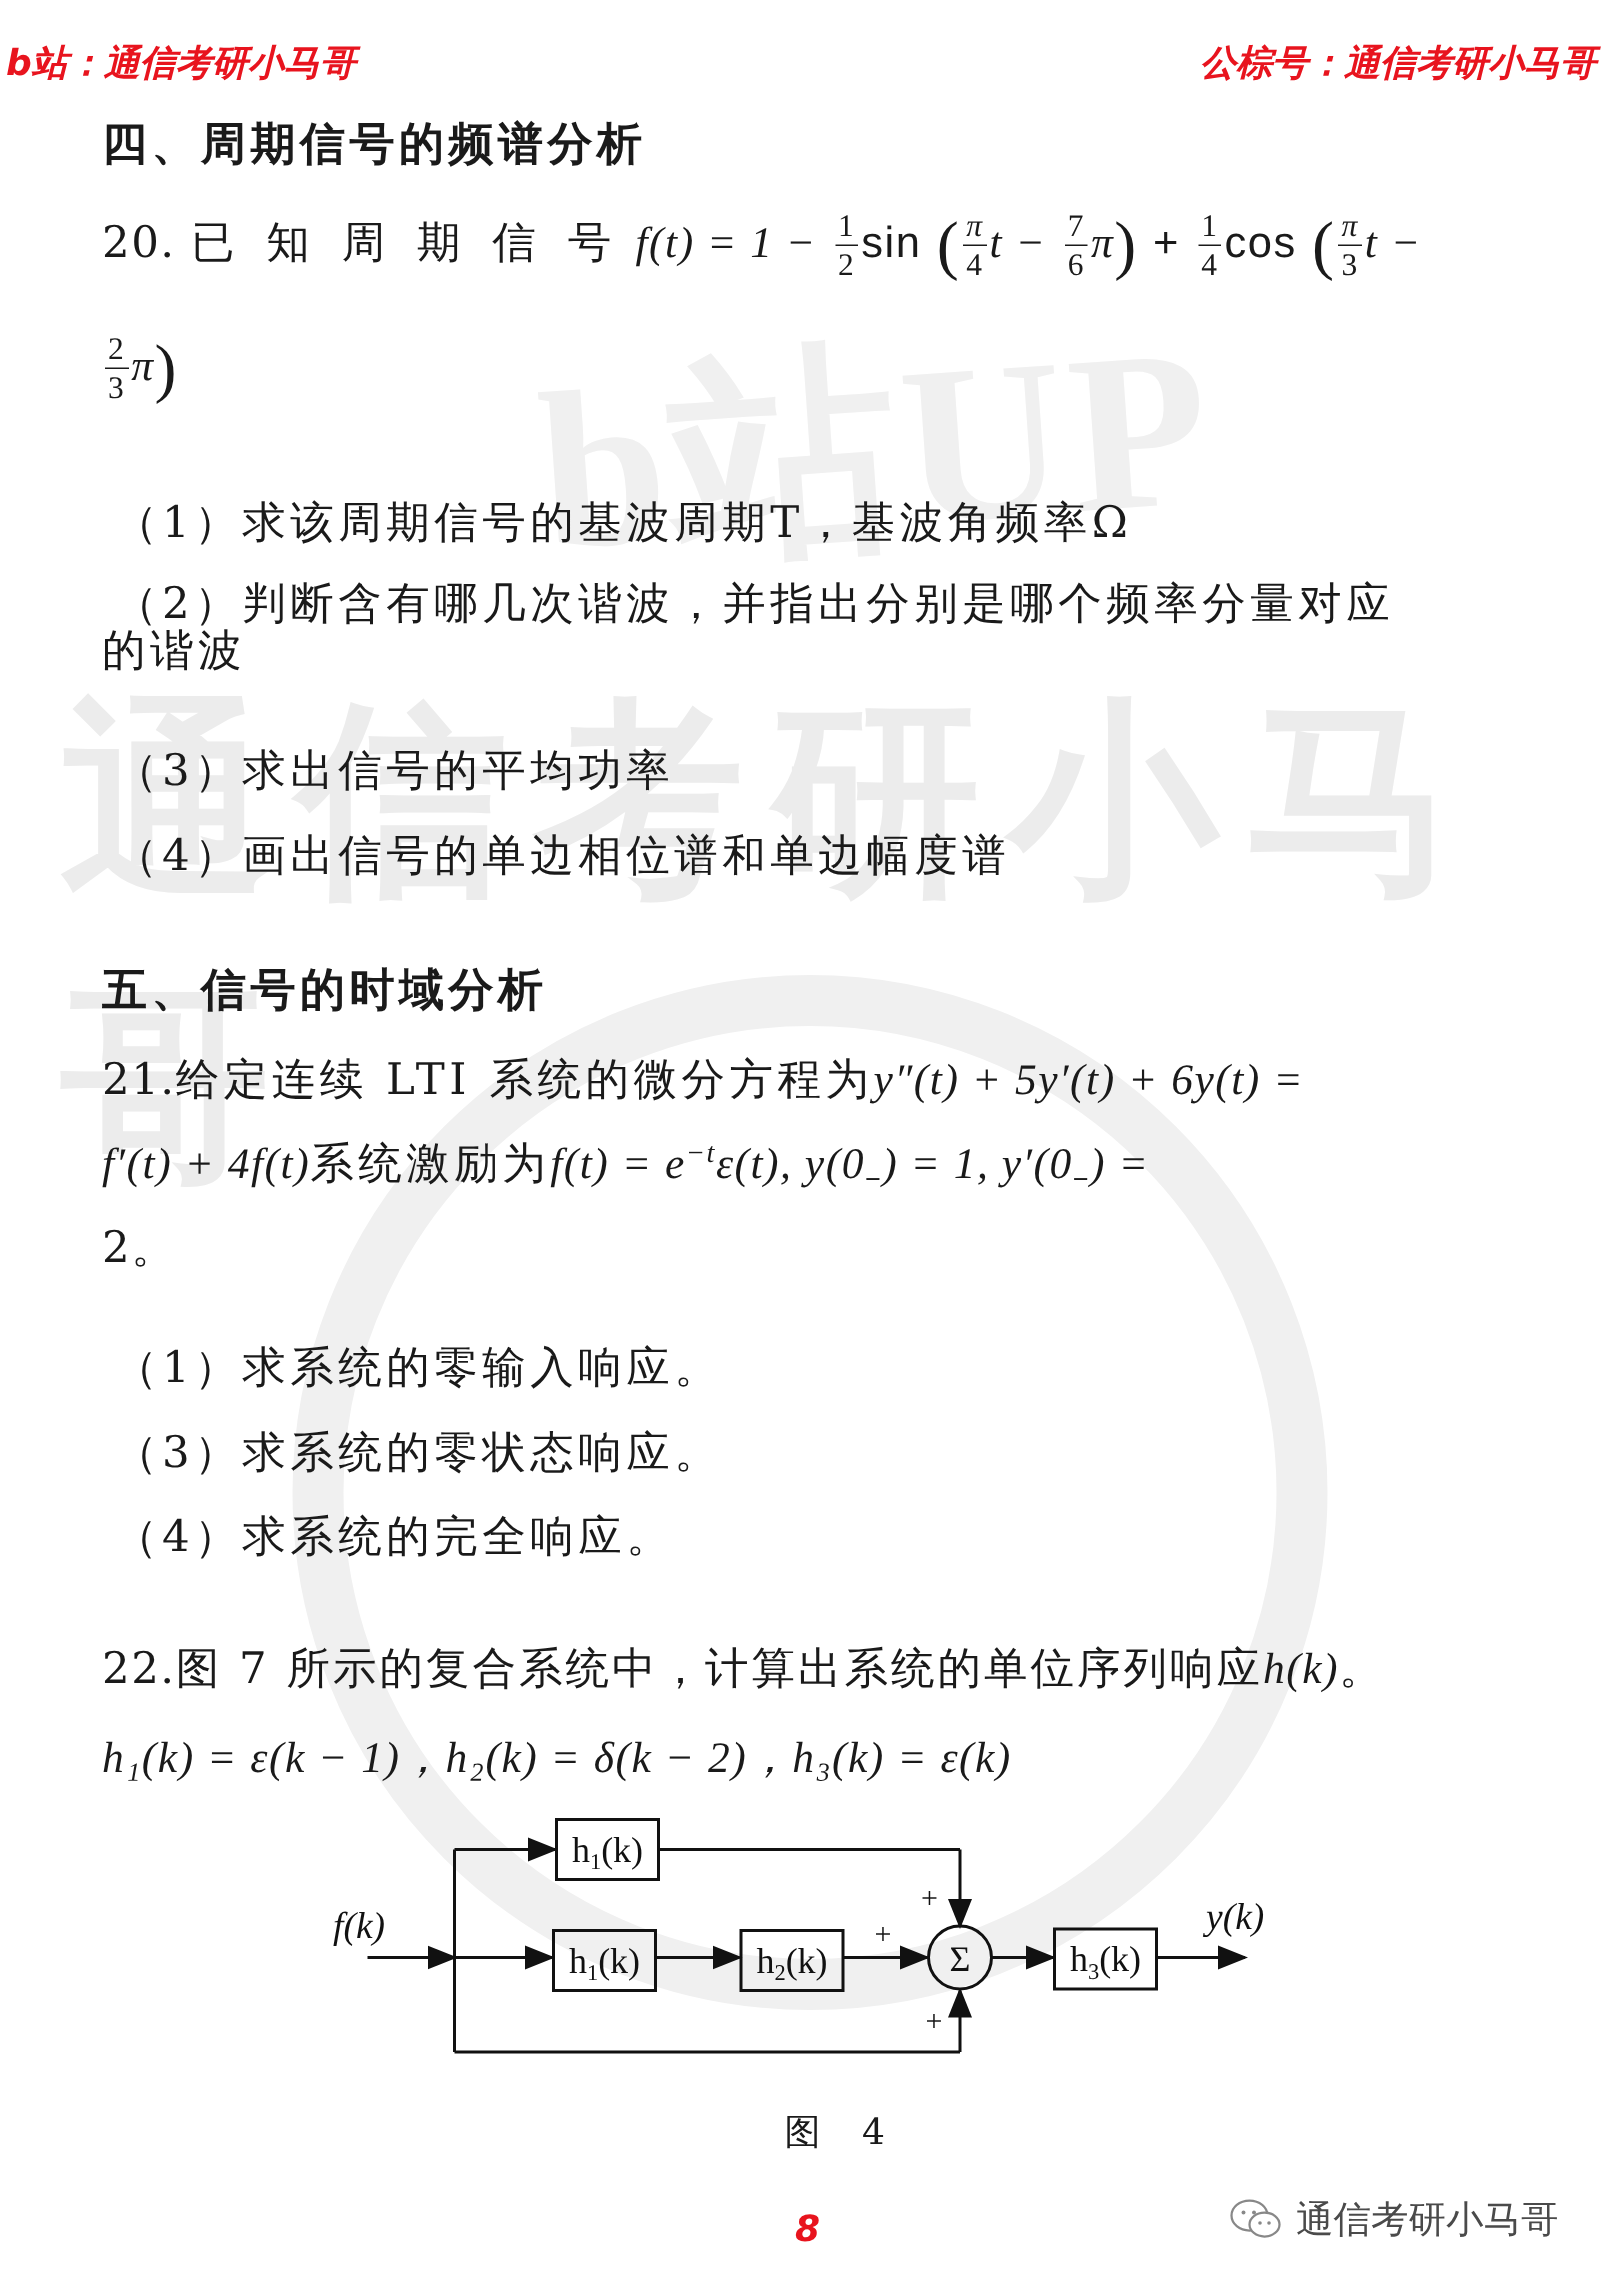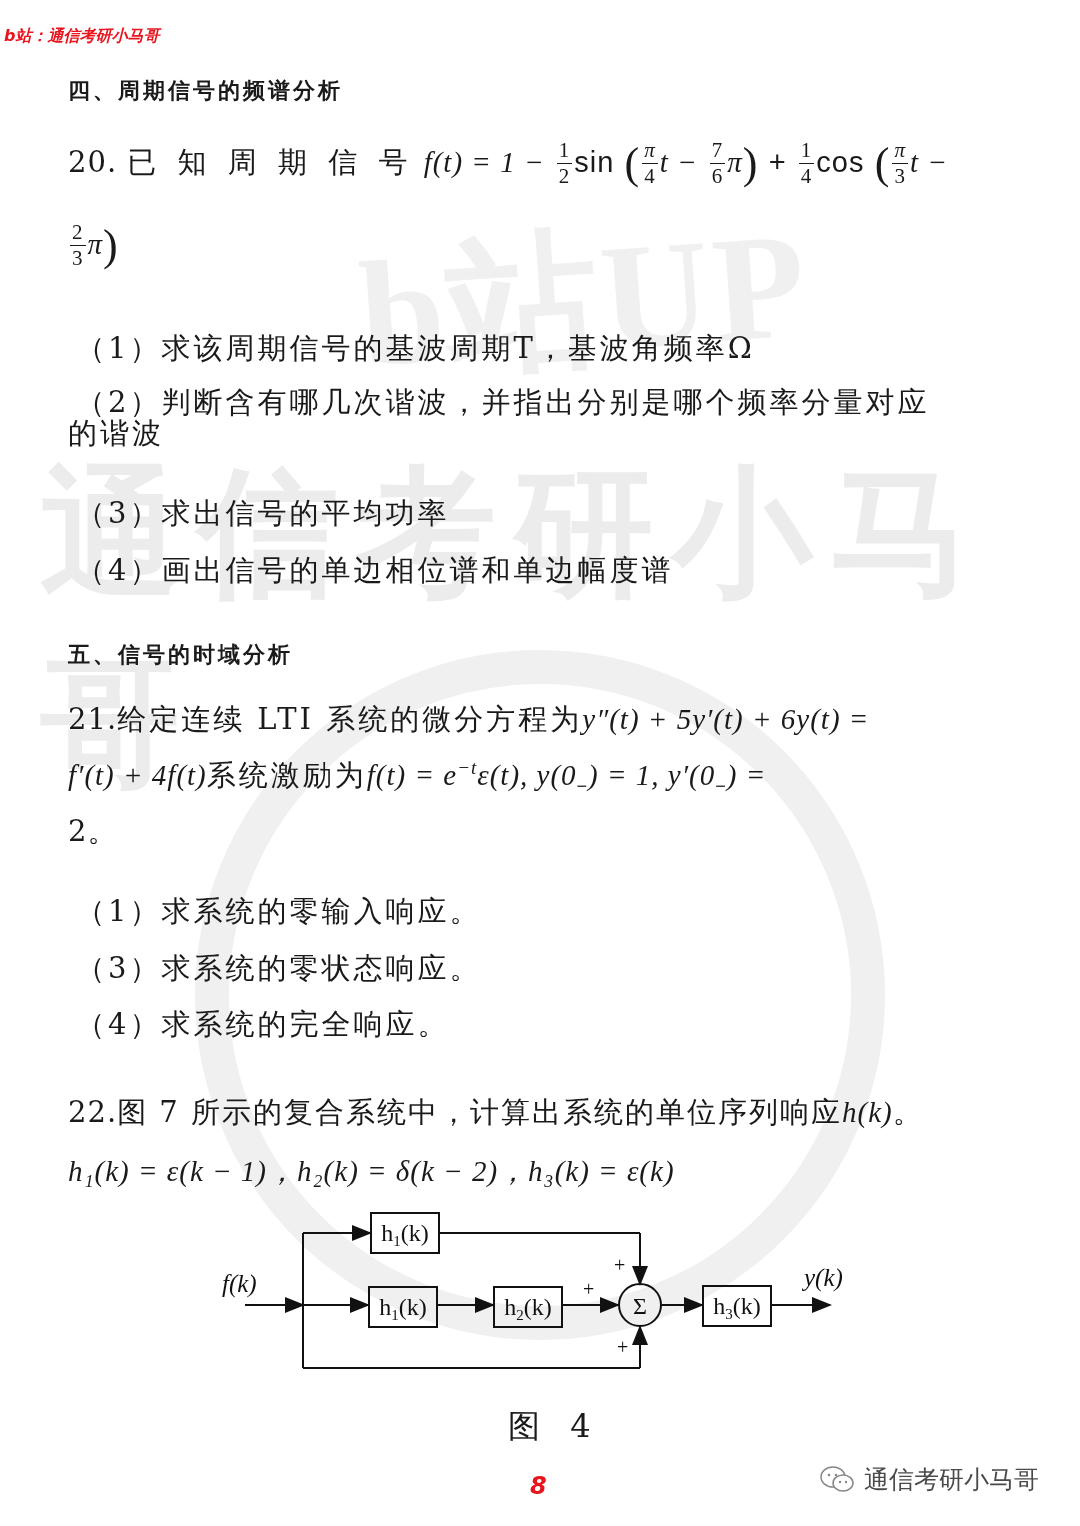"b站：通信考研小马哥" .header { font-size: 16px -> 24px }
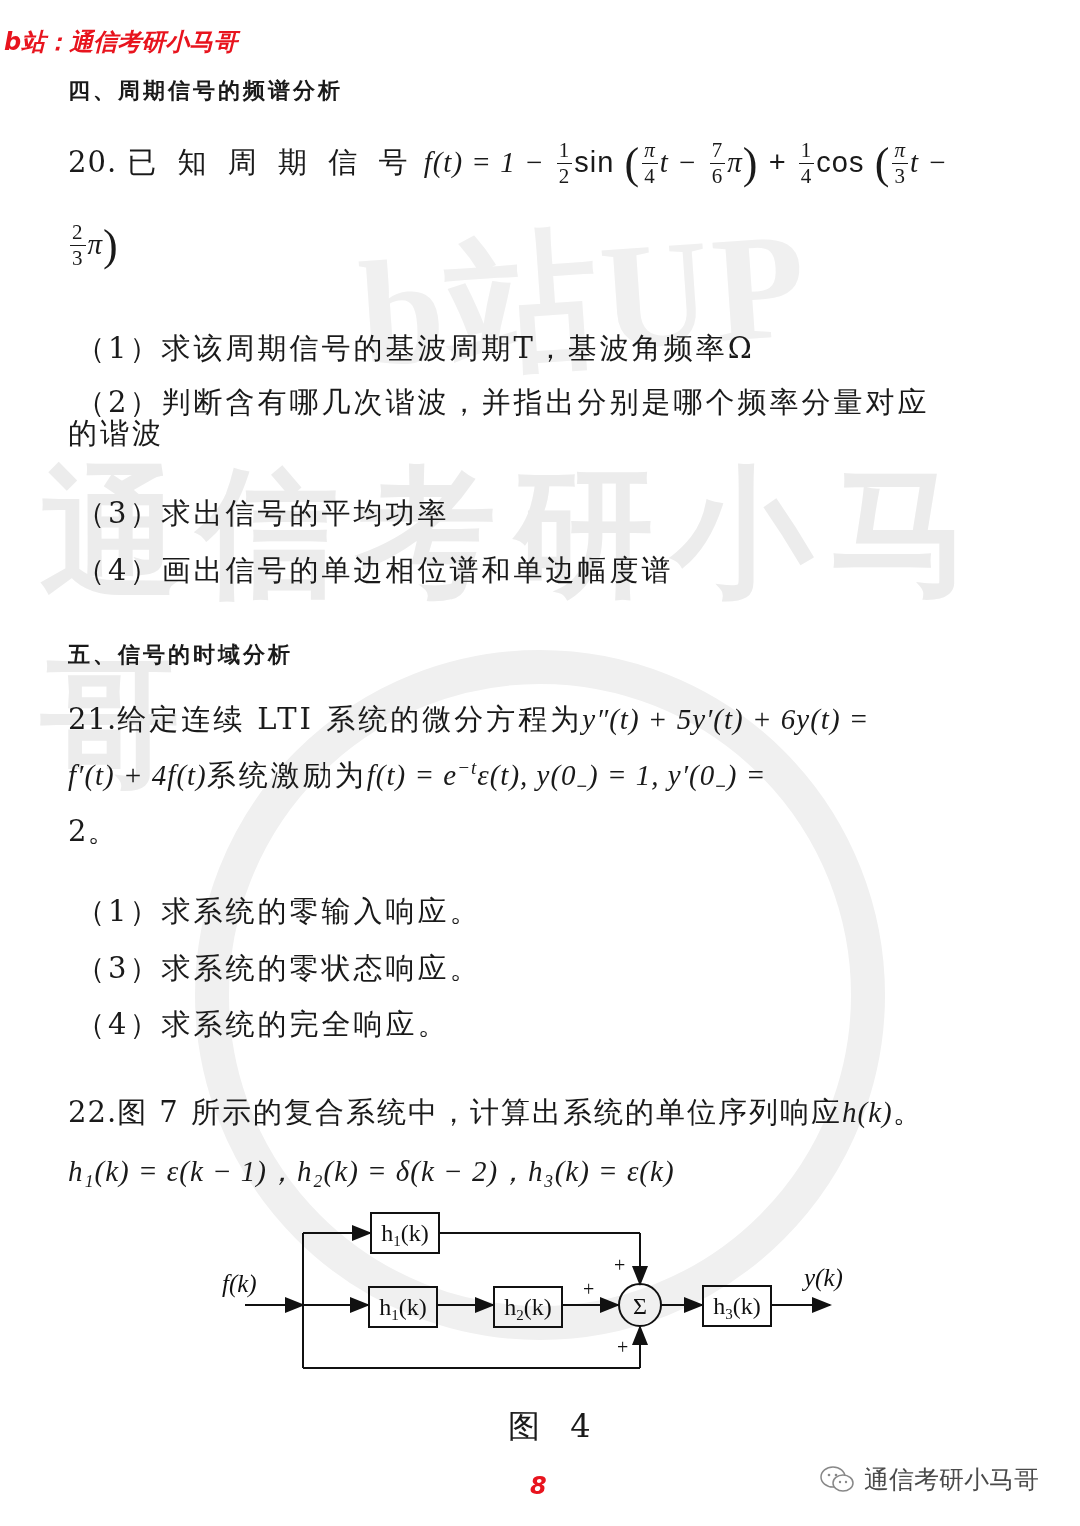"公棕号：通信考研小马哥" span { html: none -> <span>公棕号：通信考研小马哥</span> }
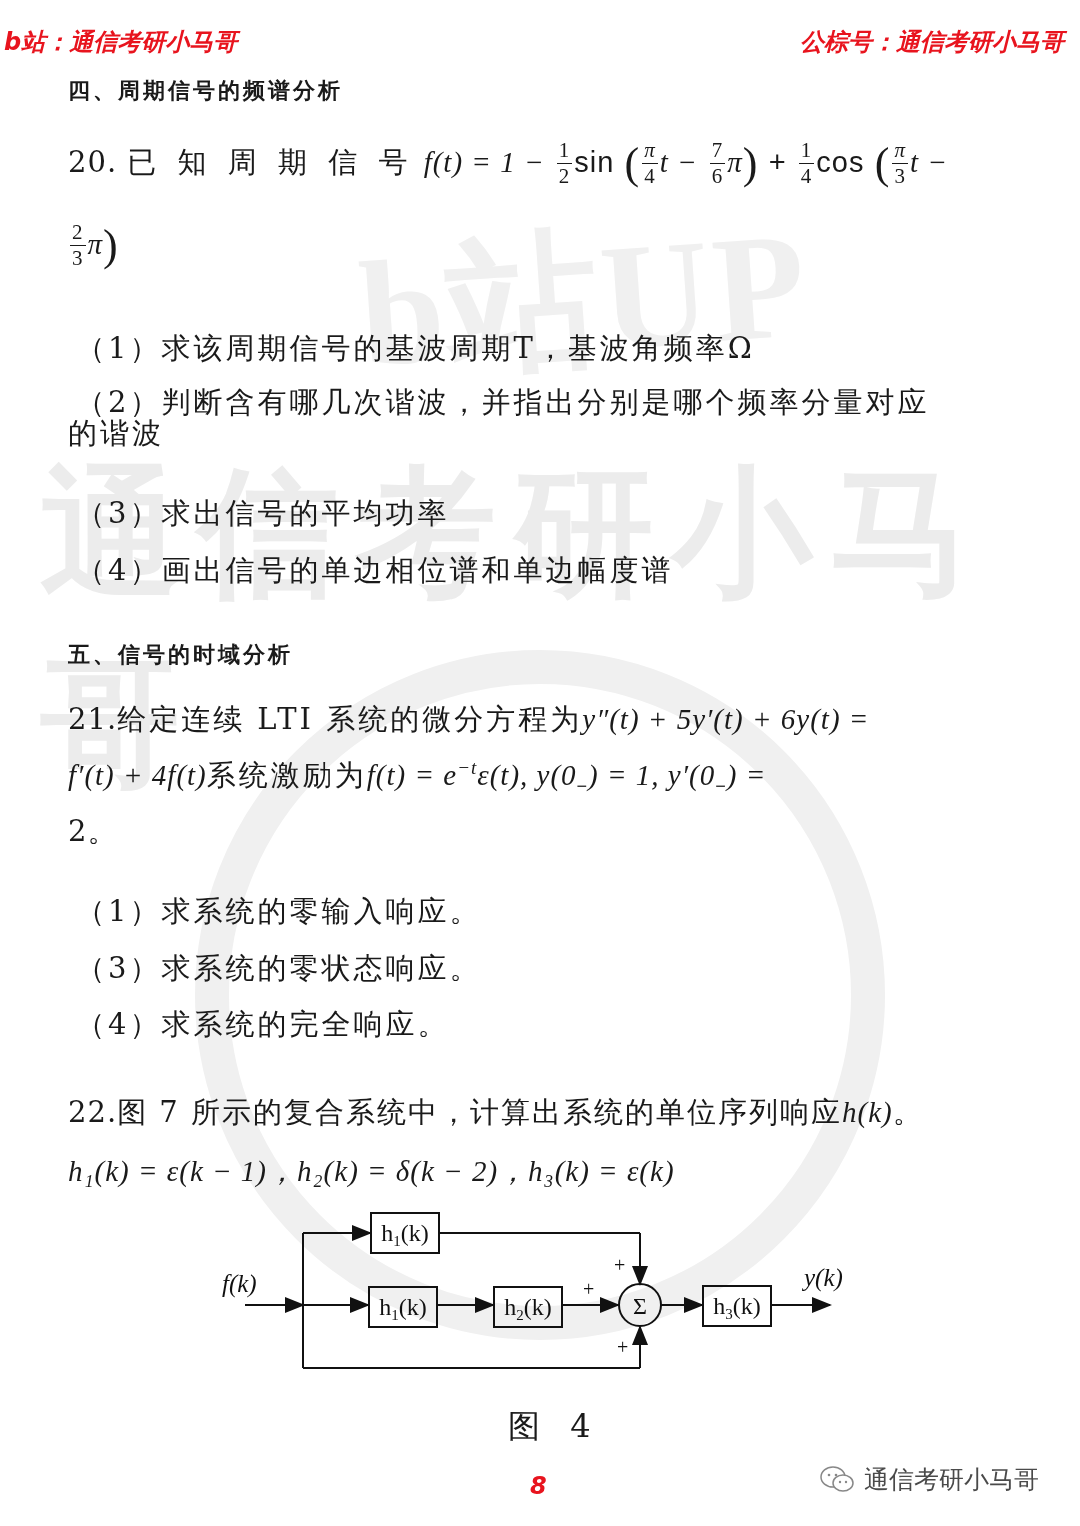"四、周期信号的频谱分析" .h { font-size: 22px -> 30px }
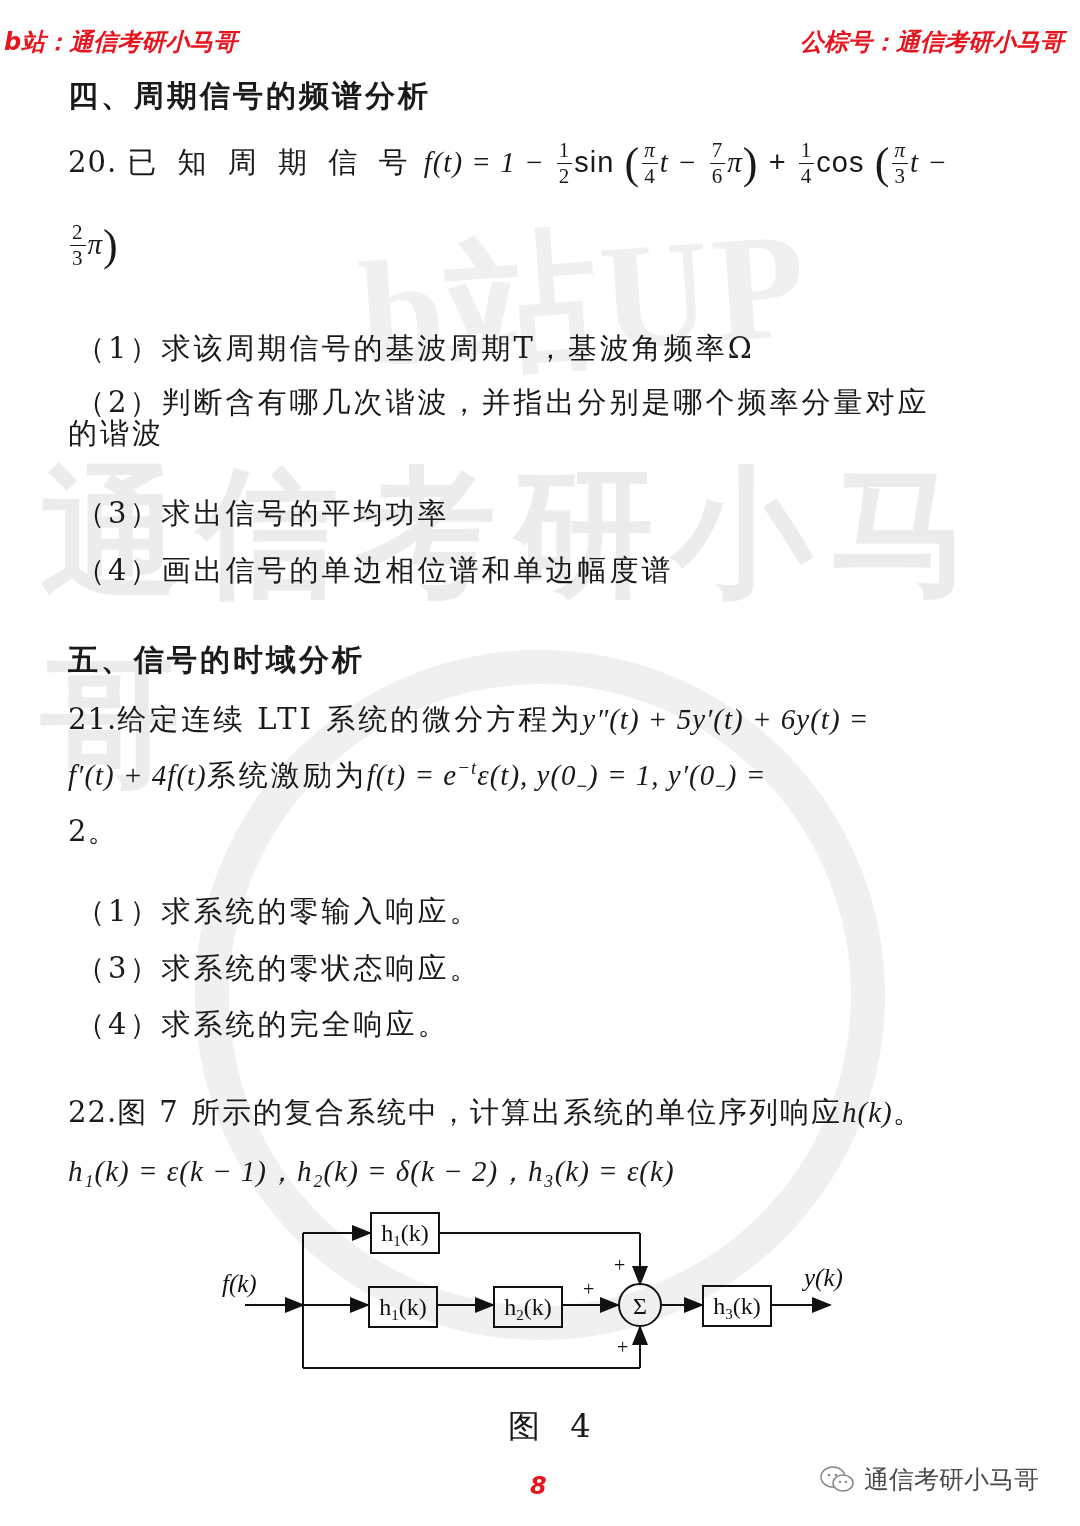"图 4" .fig-cap { font-size: 32px -> 24px; left: 508px -> 523px }
